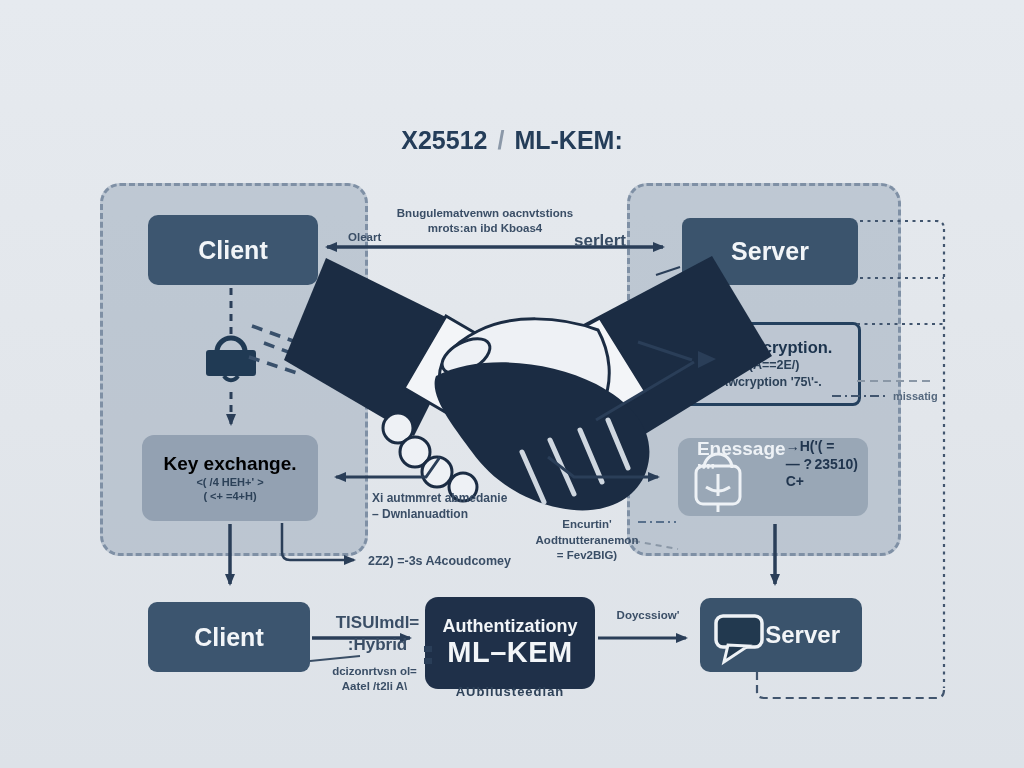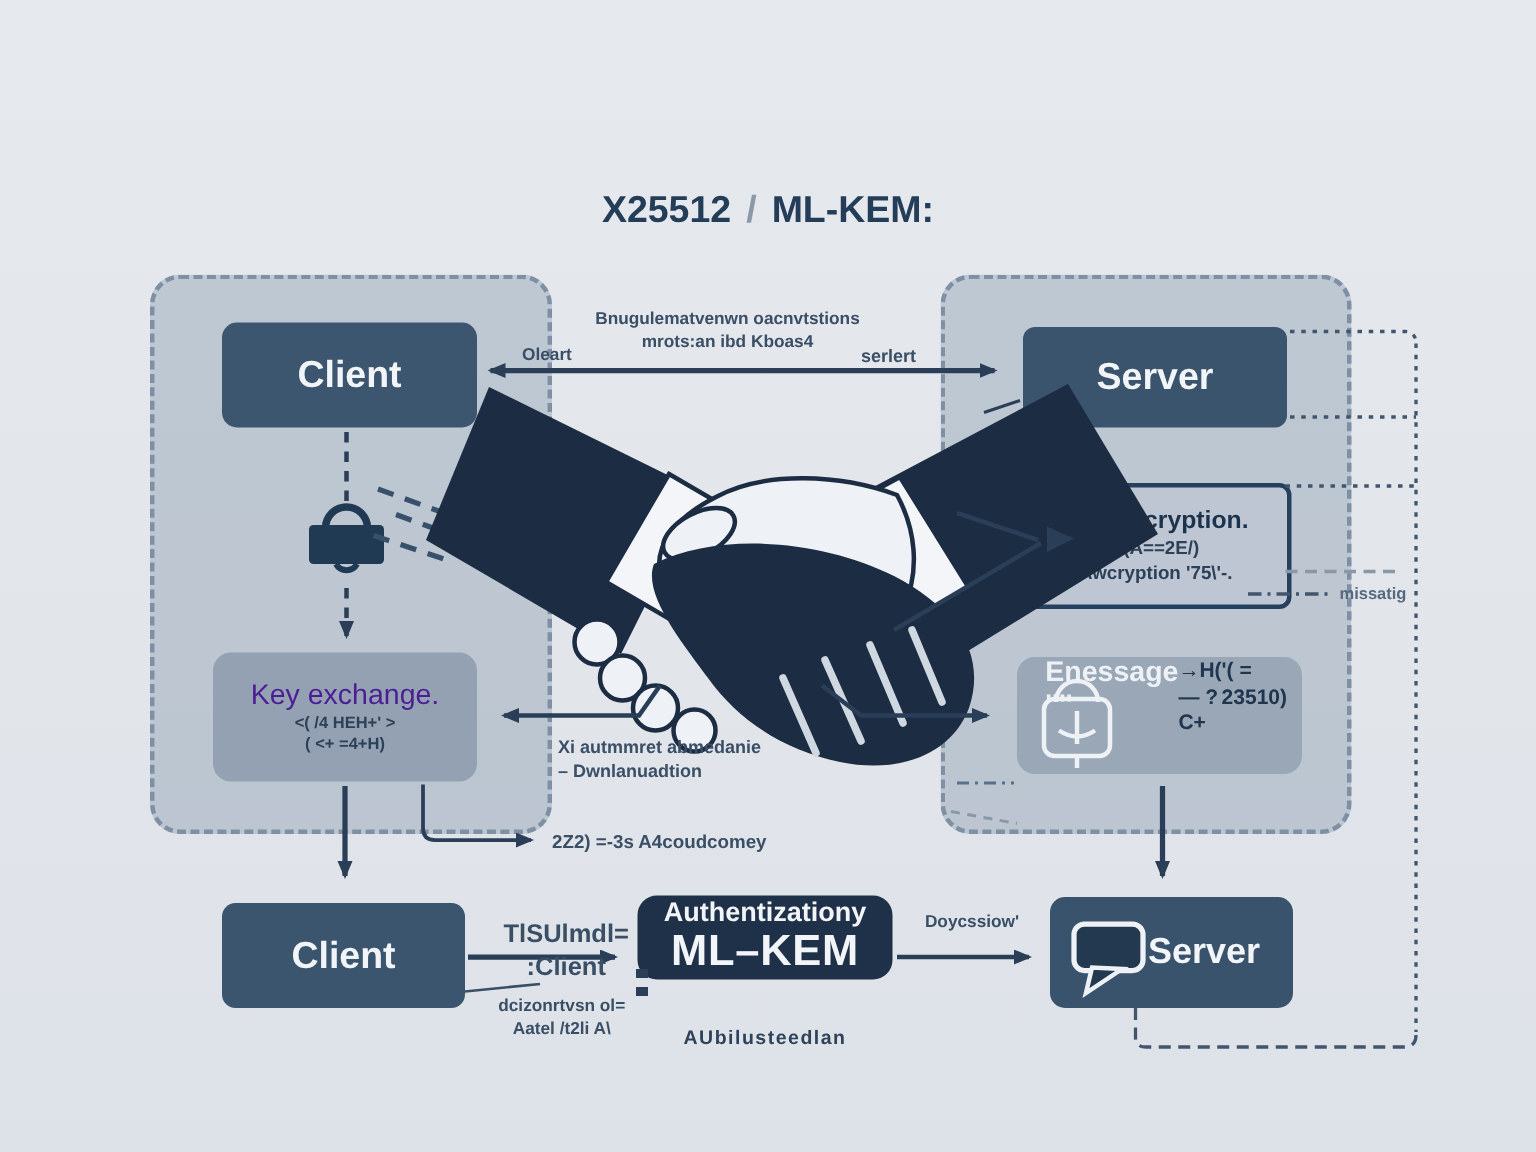"serlert" div.lbl { font-size: 12px -> 17px }
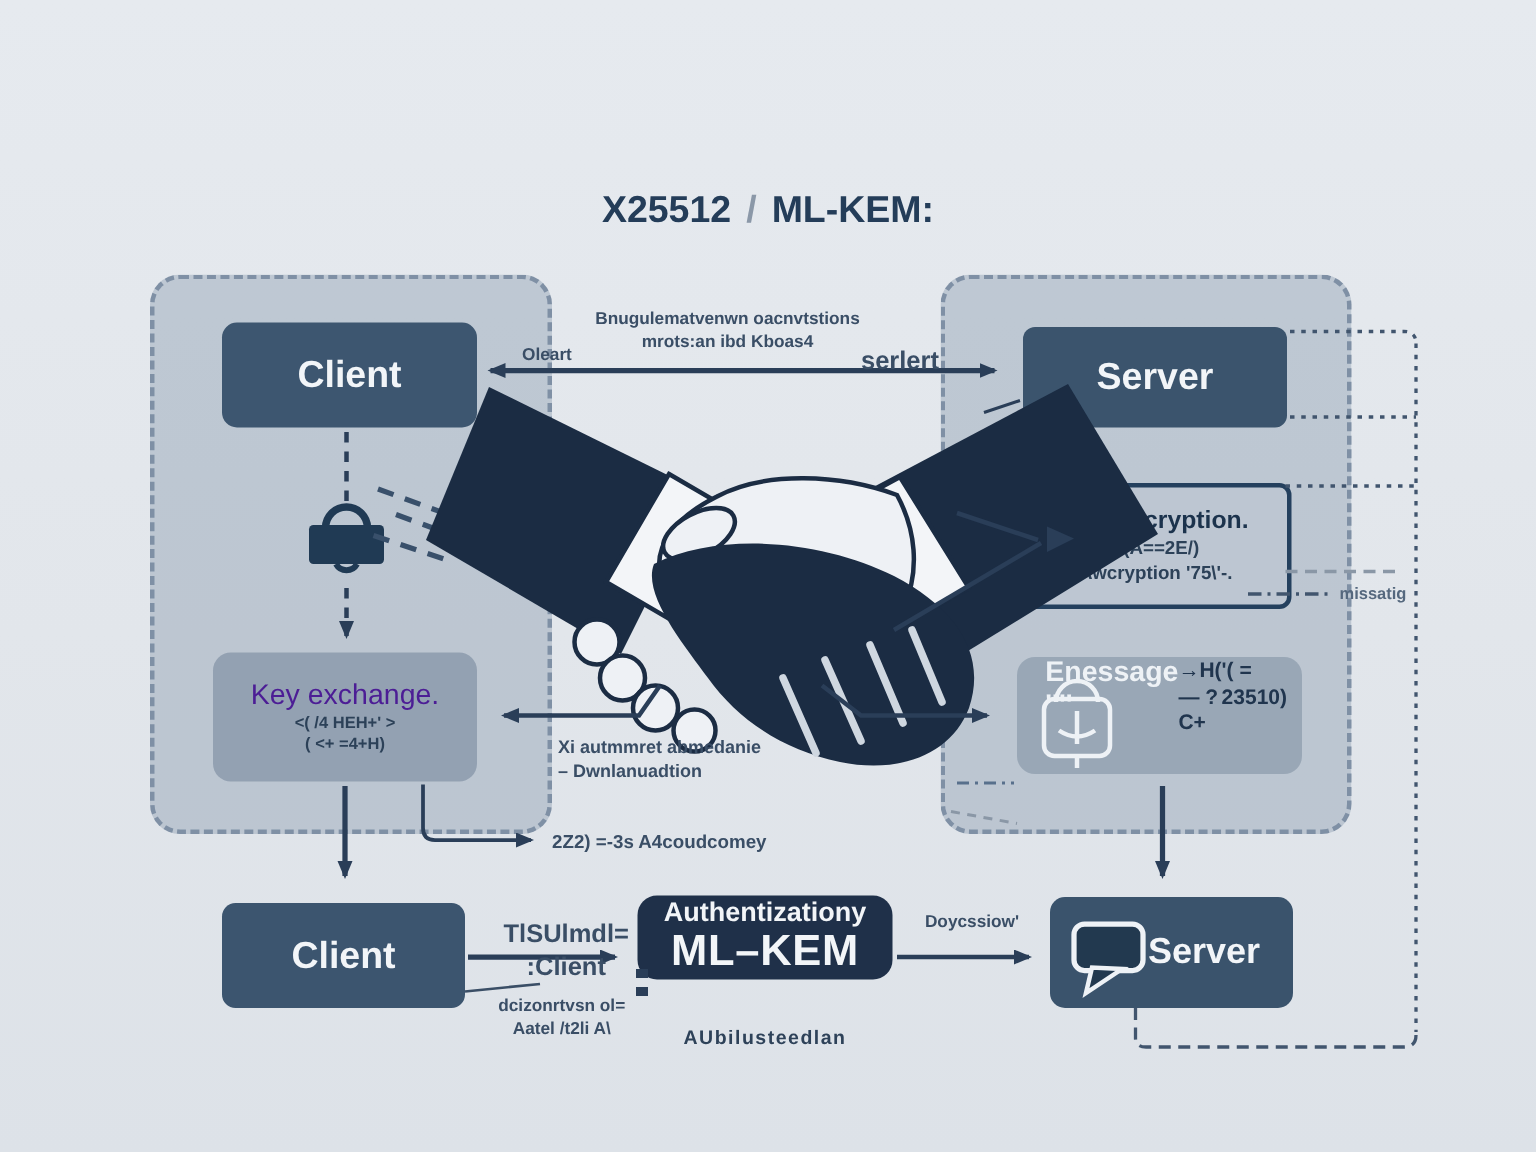"Key exchange." .bx-keyex .t { color: #4c1d95 -> #000000; font-weight: normal -> bold }
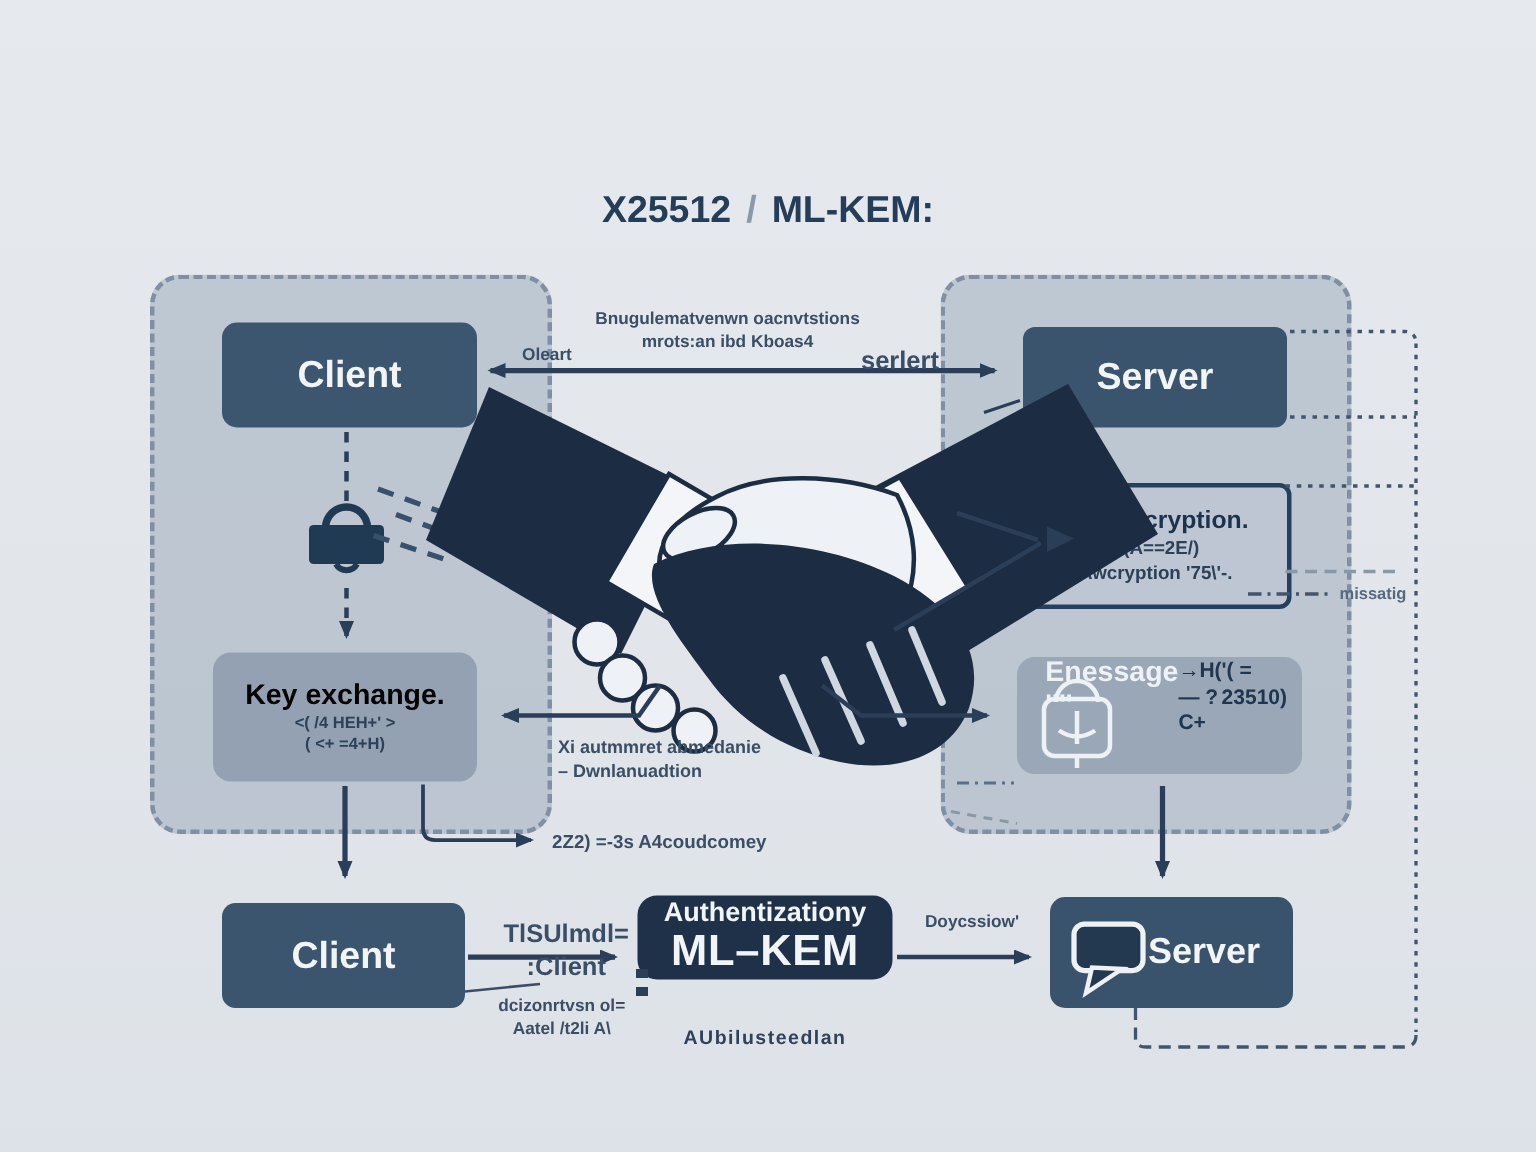"Encurtin'" div.lbl { html: none -> <div> <div>Encurtin'</div> <div>Aodtnutteranemon</div> <div>= Fev2BIG)</div> </div> }
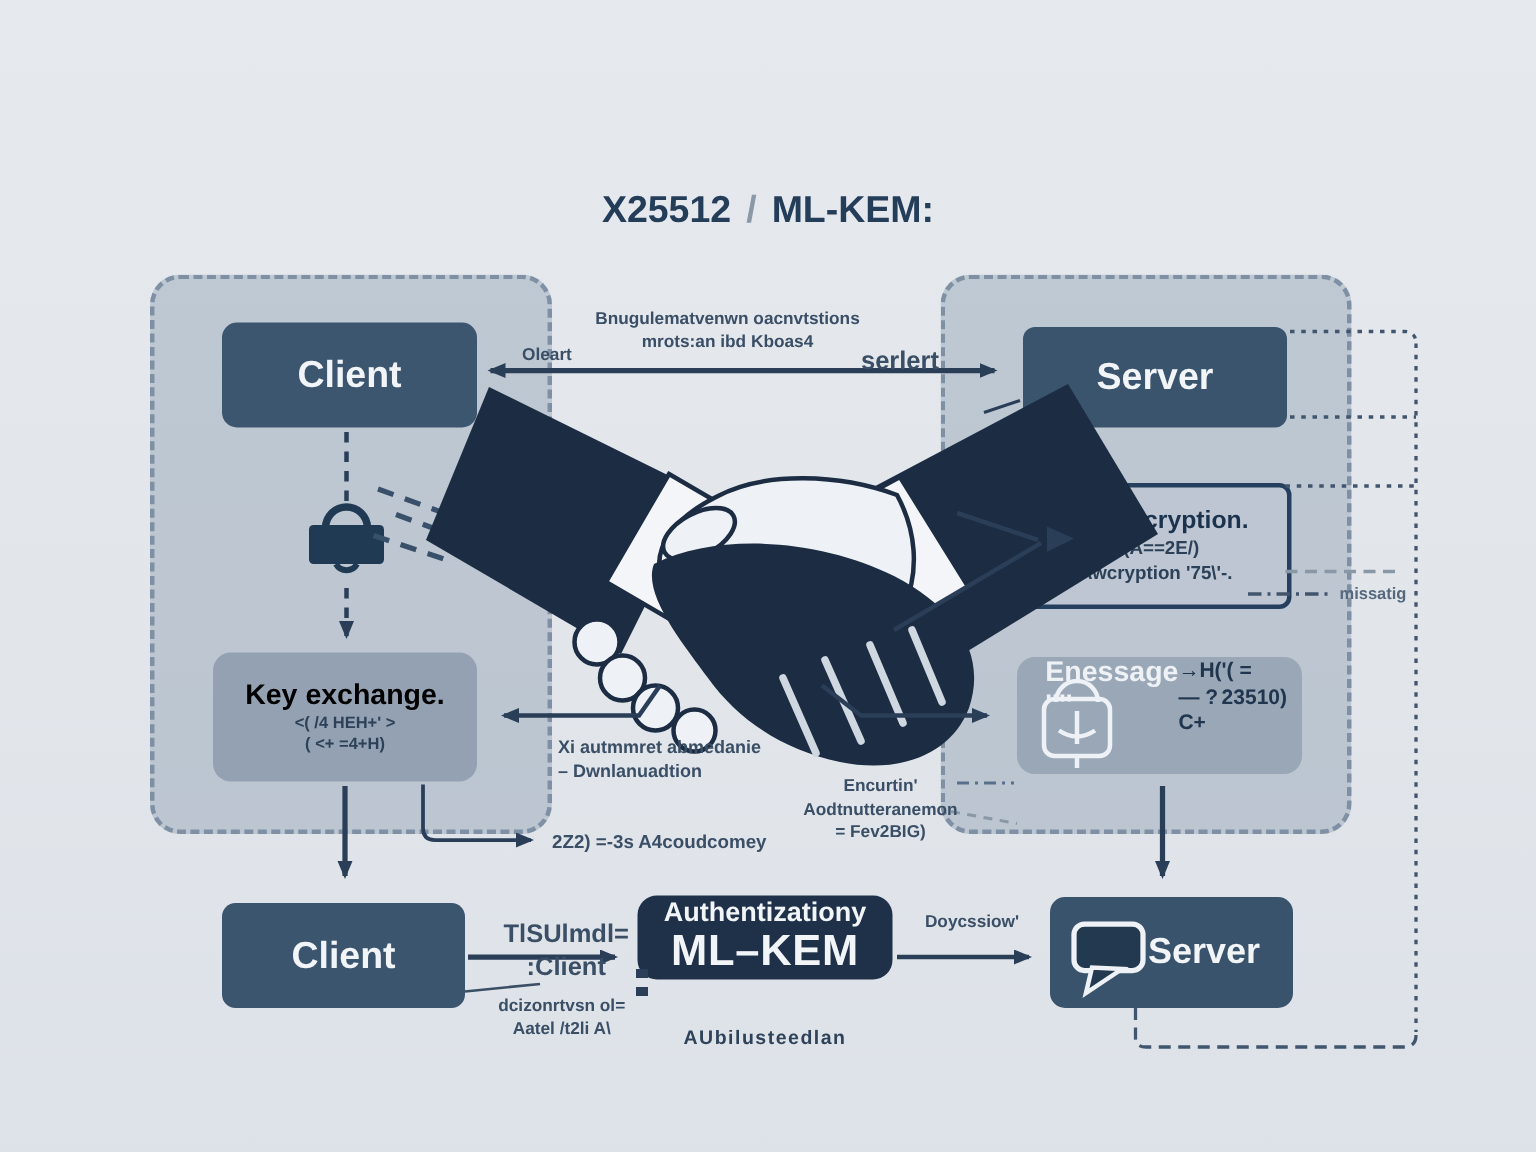"Authentizationy" .bx-auth { height: 56px -> 92px }
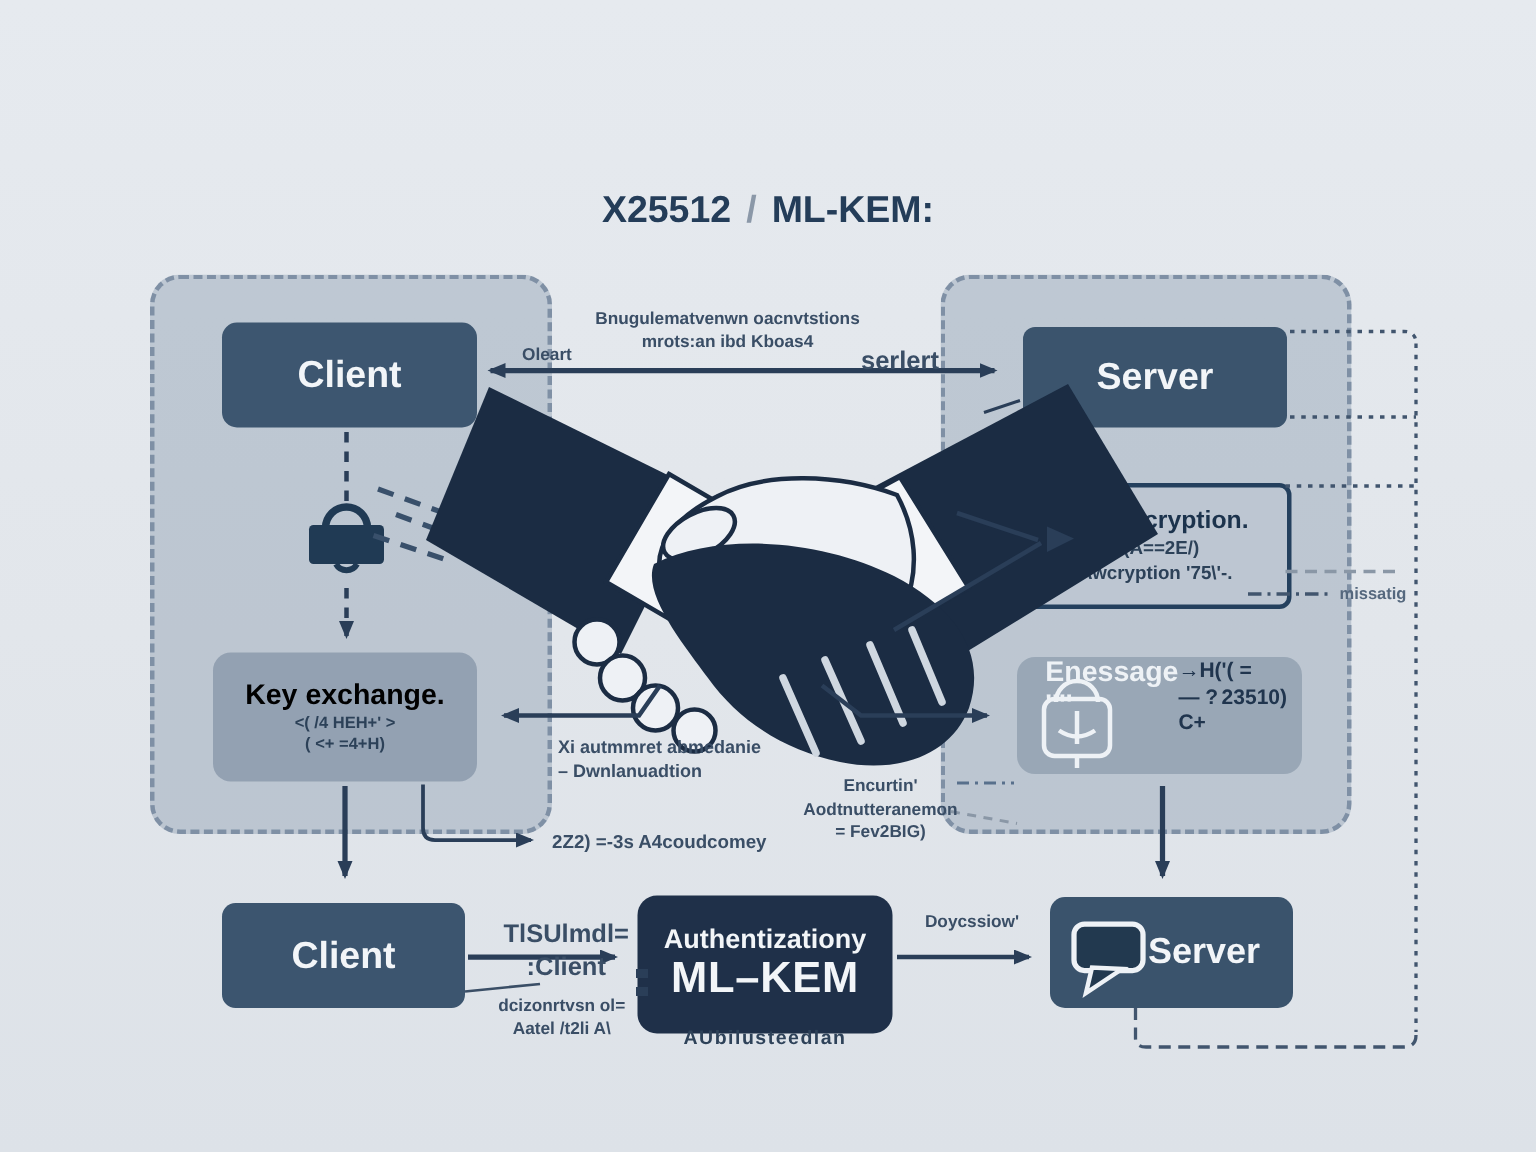":Client" div { text: :Client -> :Hybrid }
